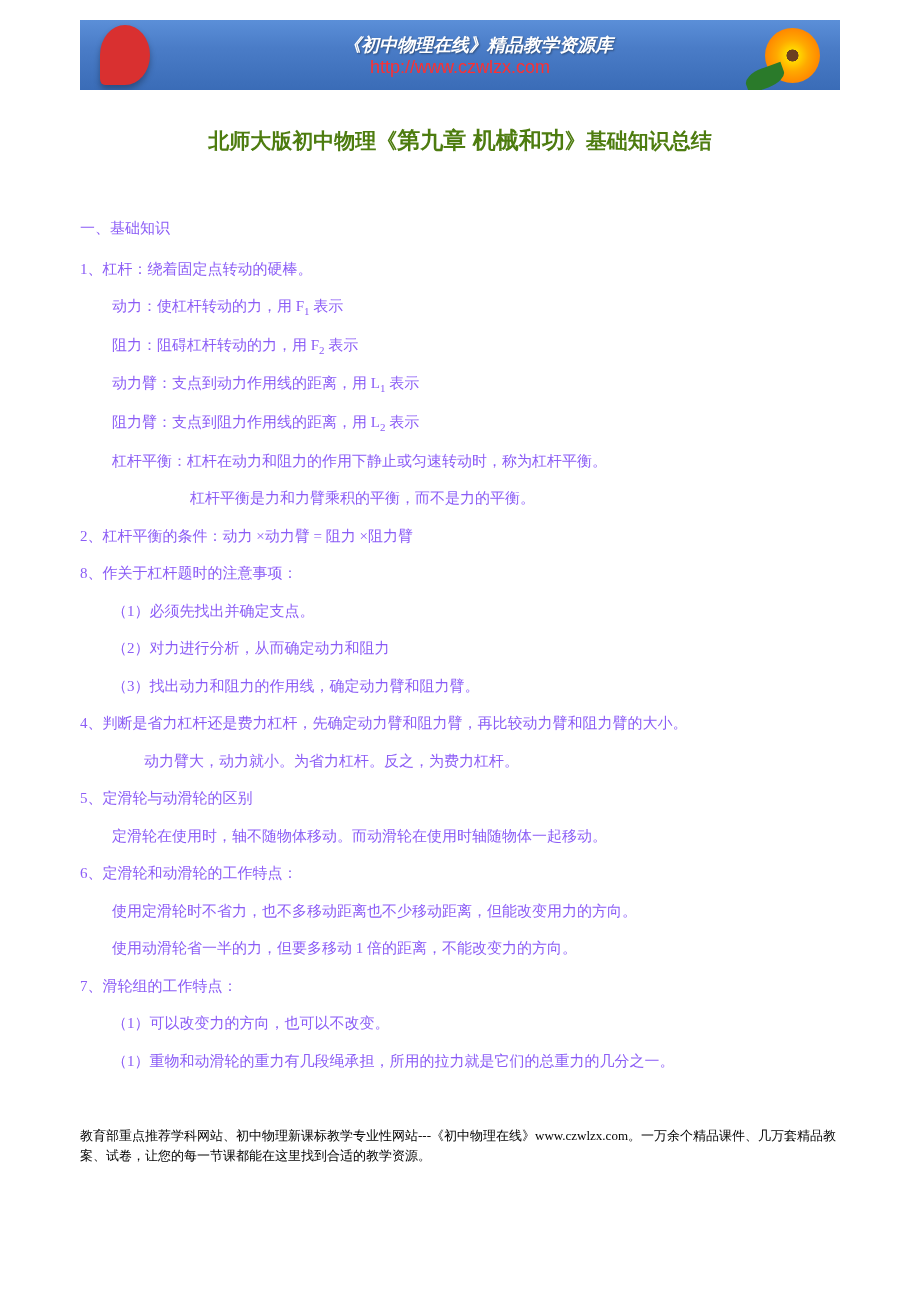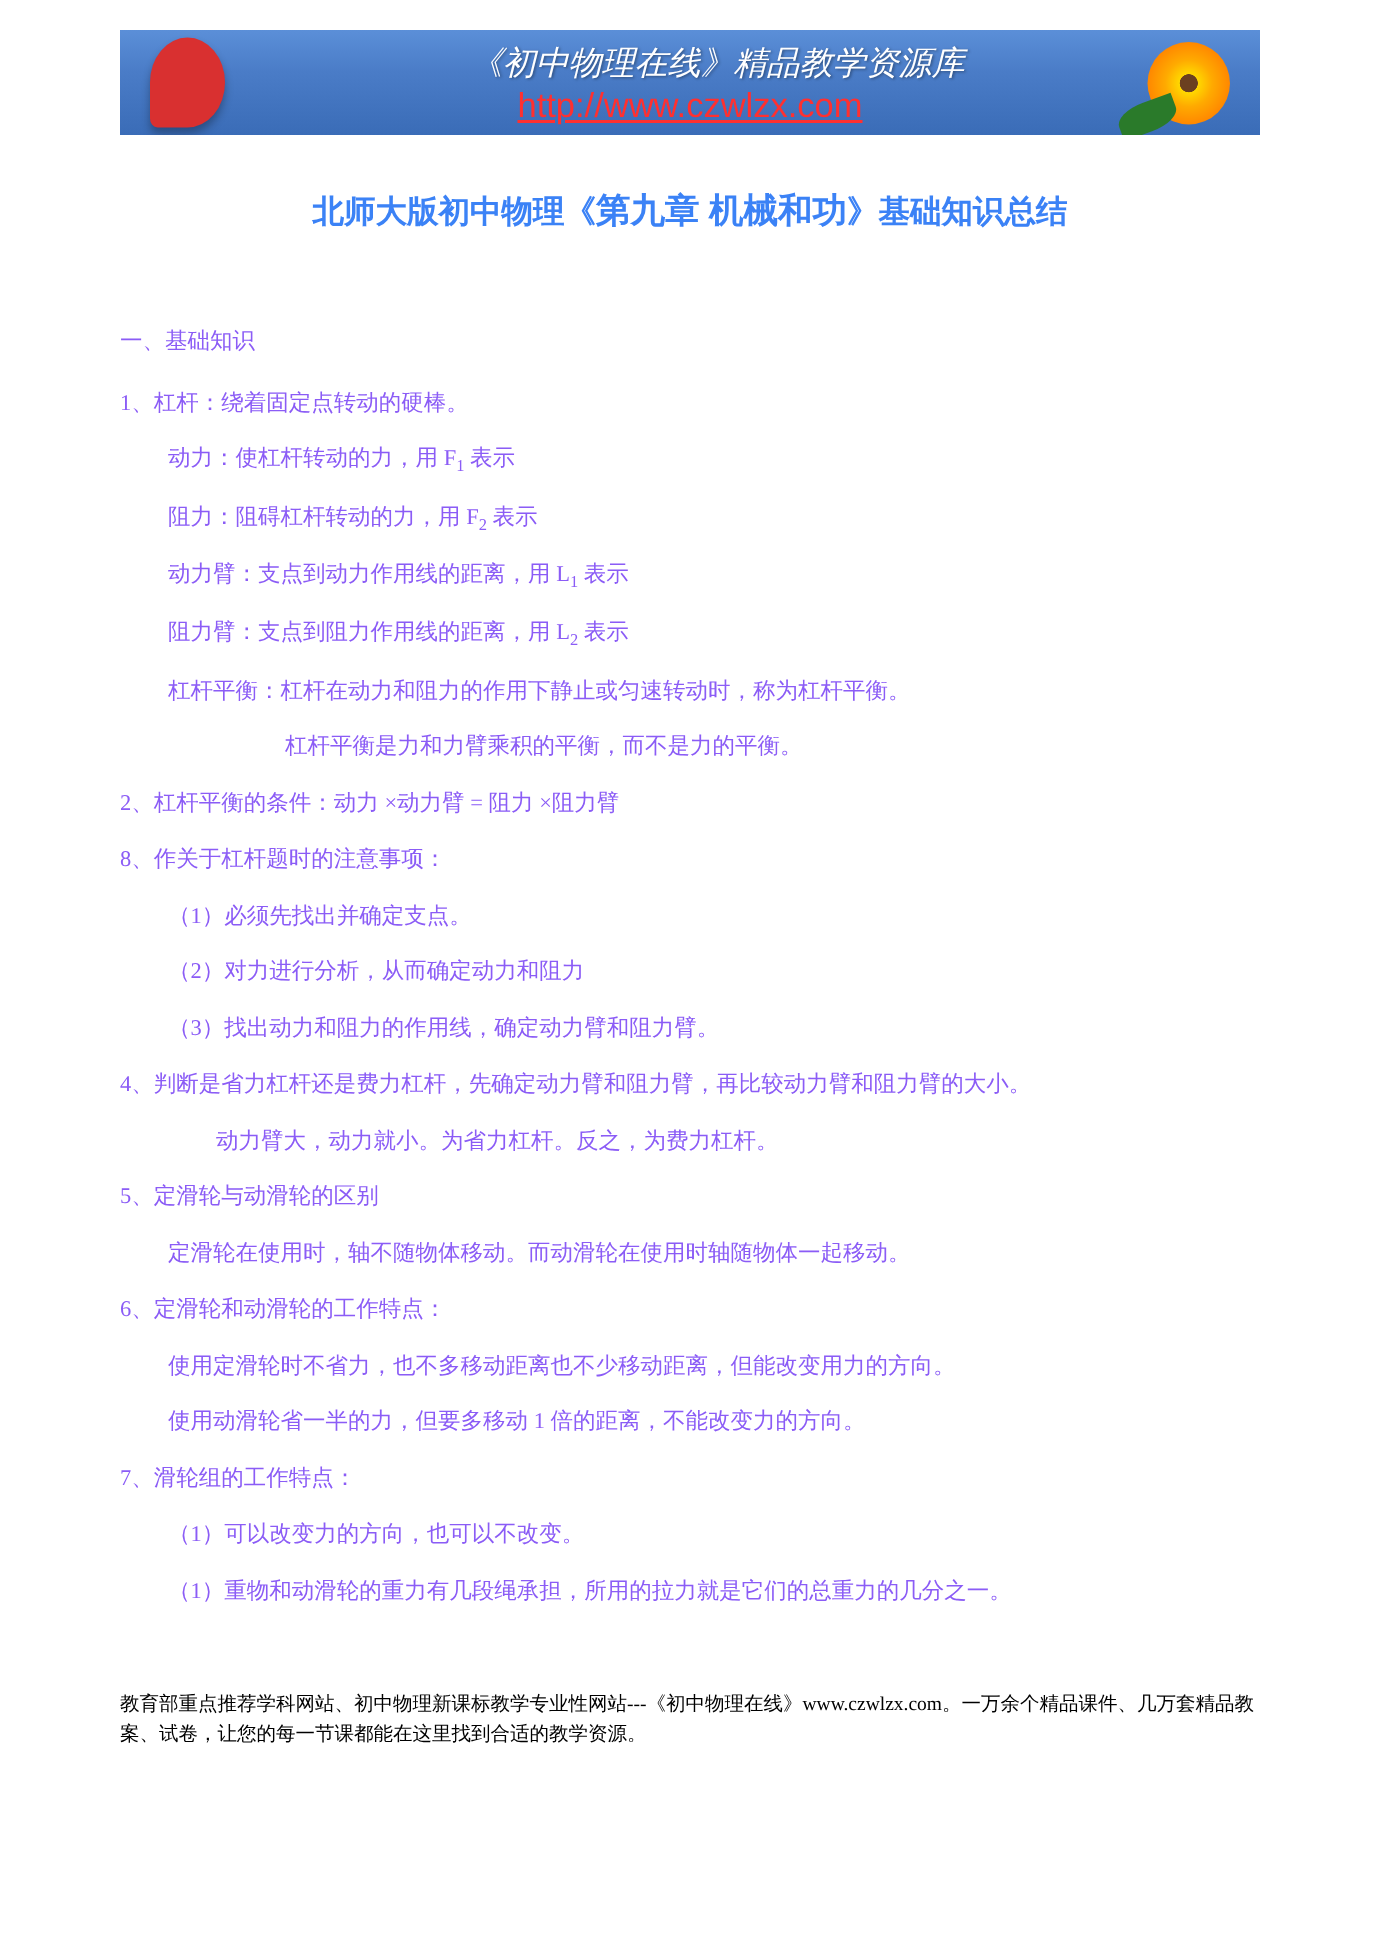"《初中物理在线》精品教学资源库" .header-title { font-size: 22px -> 18px; font-weight: normal -> bold }
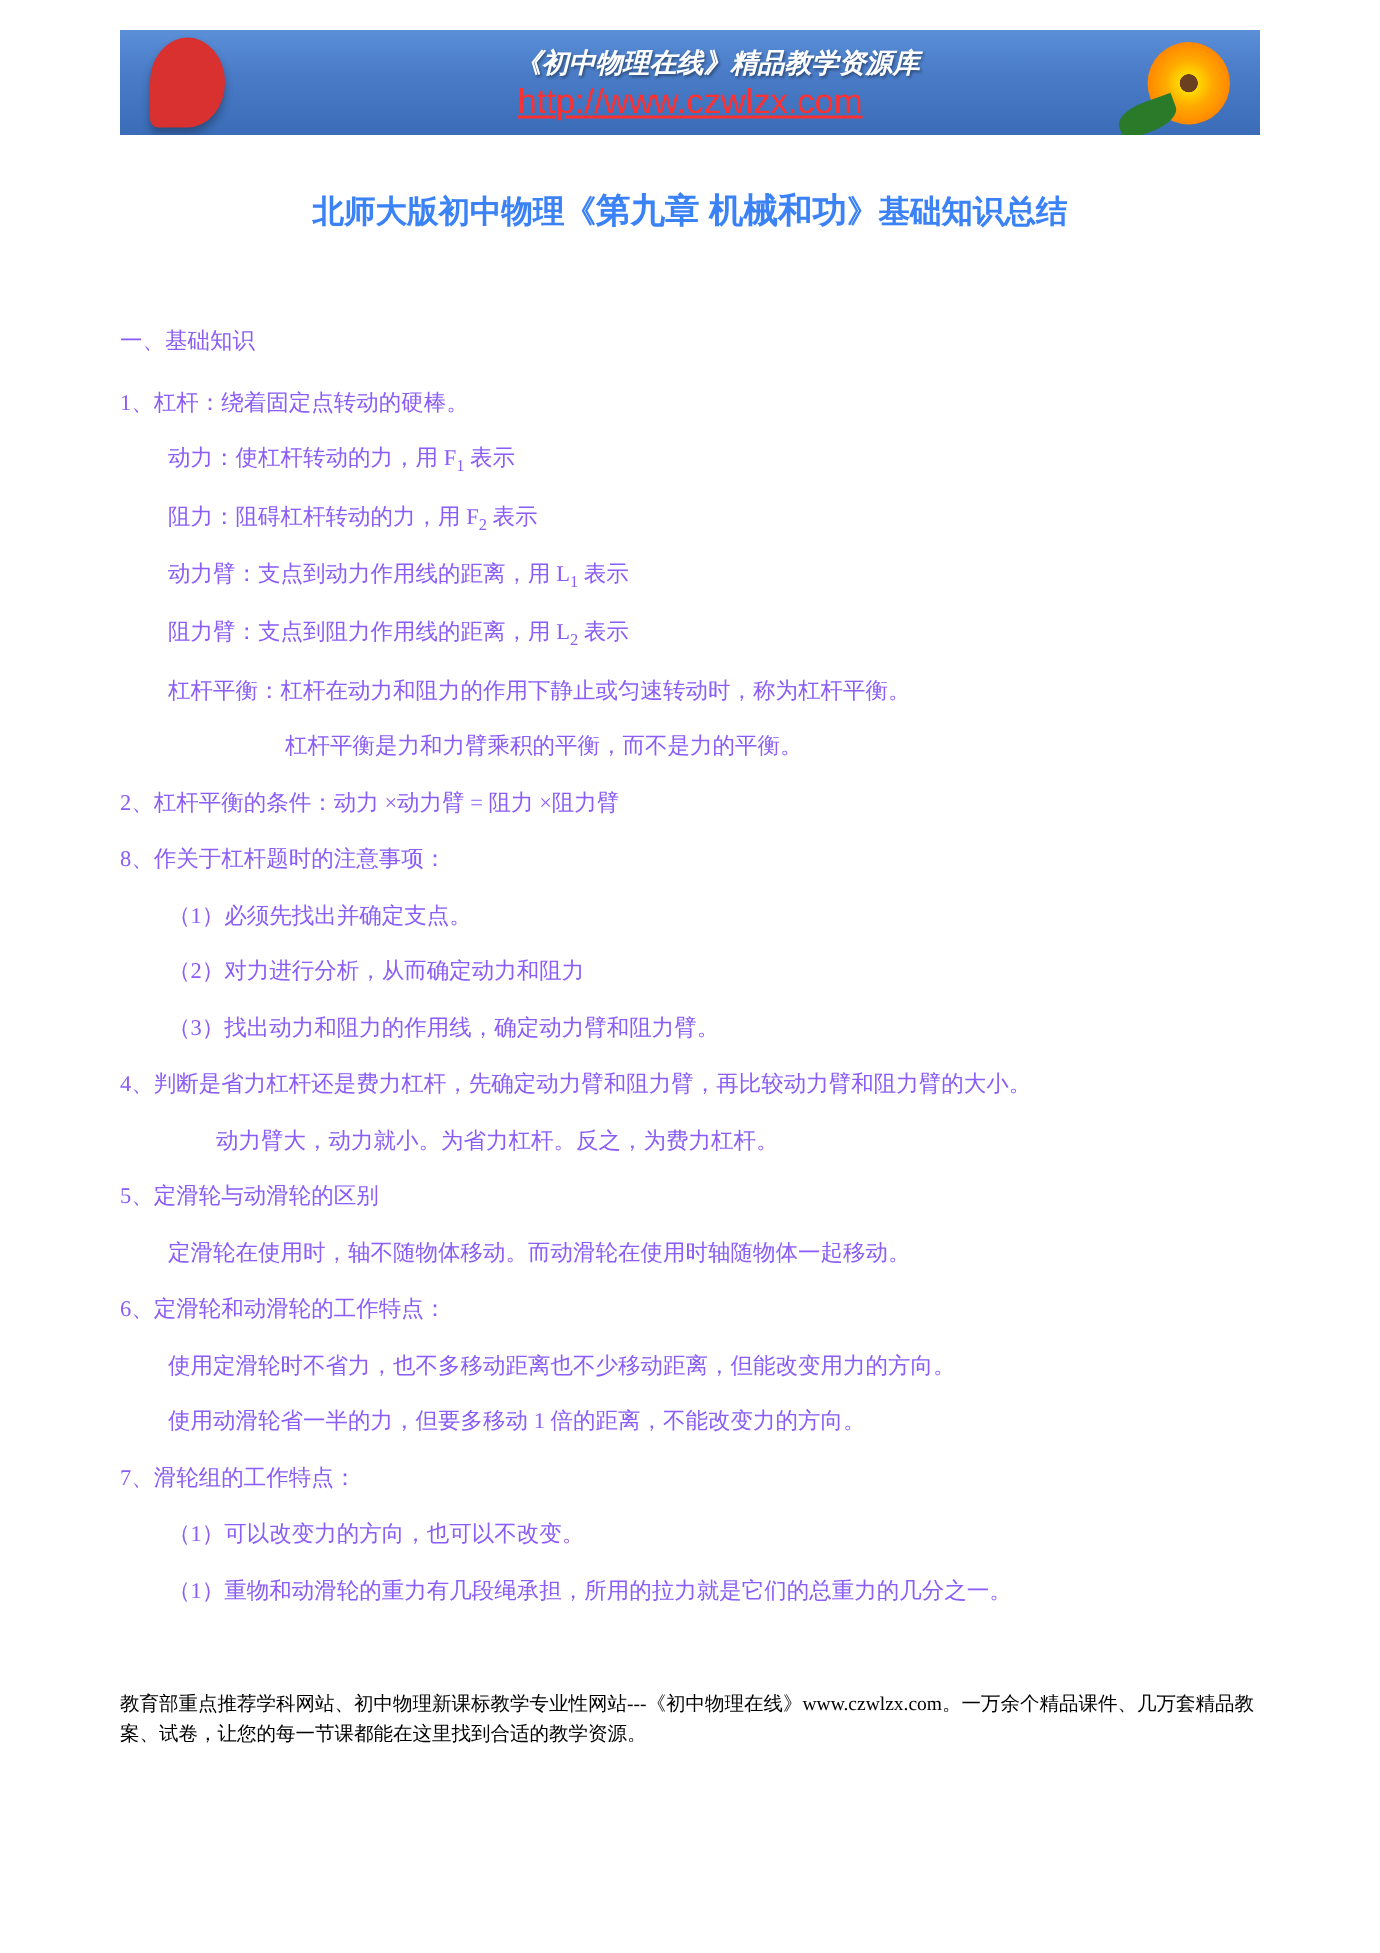"http://www.czwlzx.com" .header-url { font-size: 23px -> 18px; text-decoration: underline -> none }
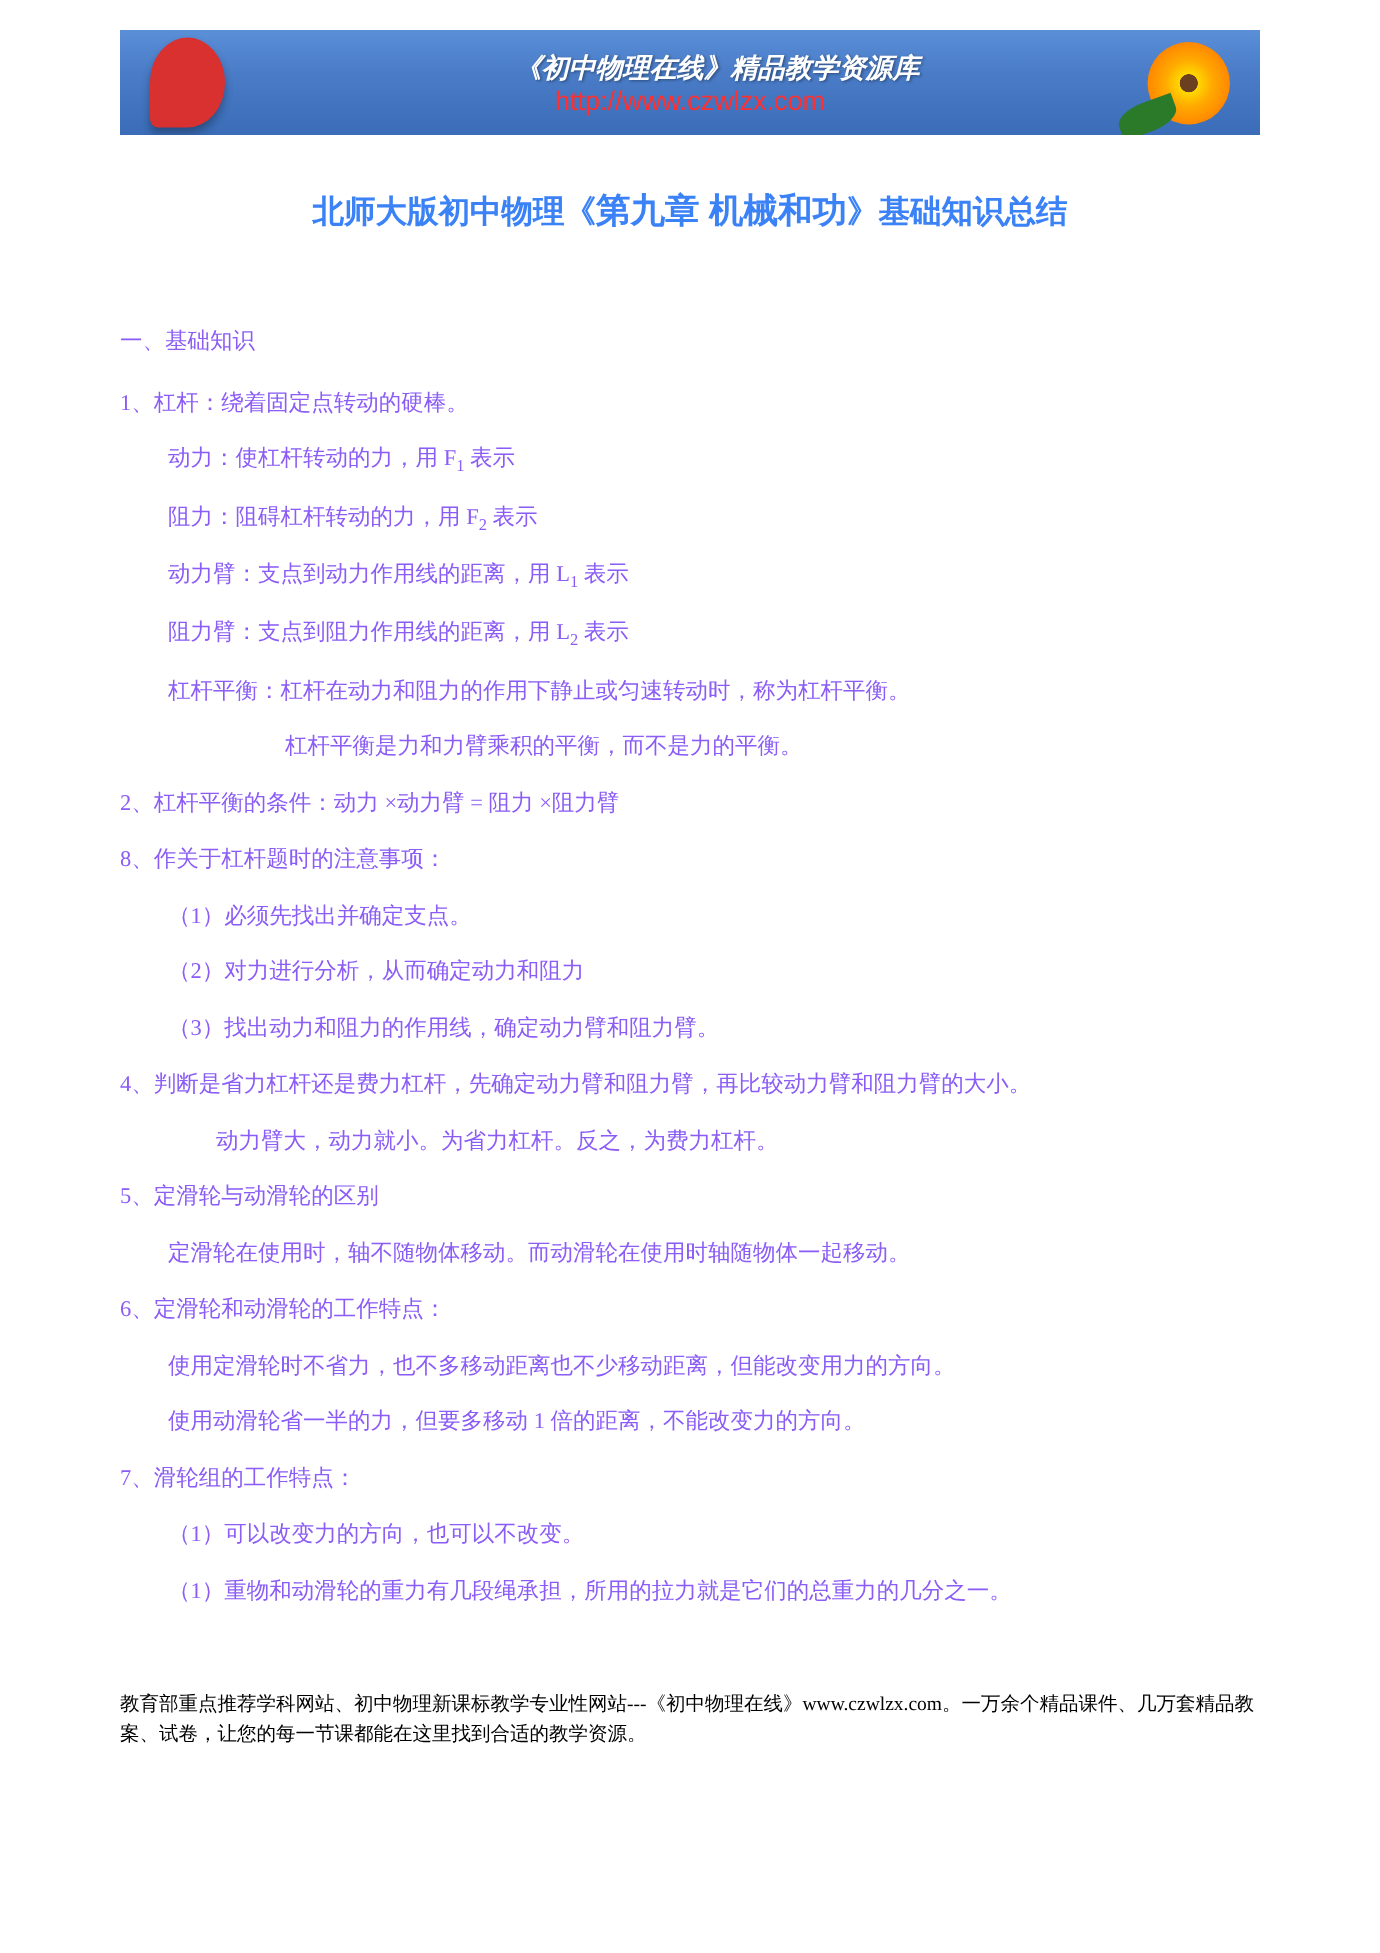"北师大版初中物理《第九章 机械和功》基础知识总结" .main-title { color: #3b82f6 -> #4d7c0f }
